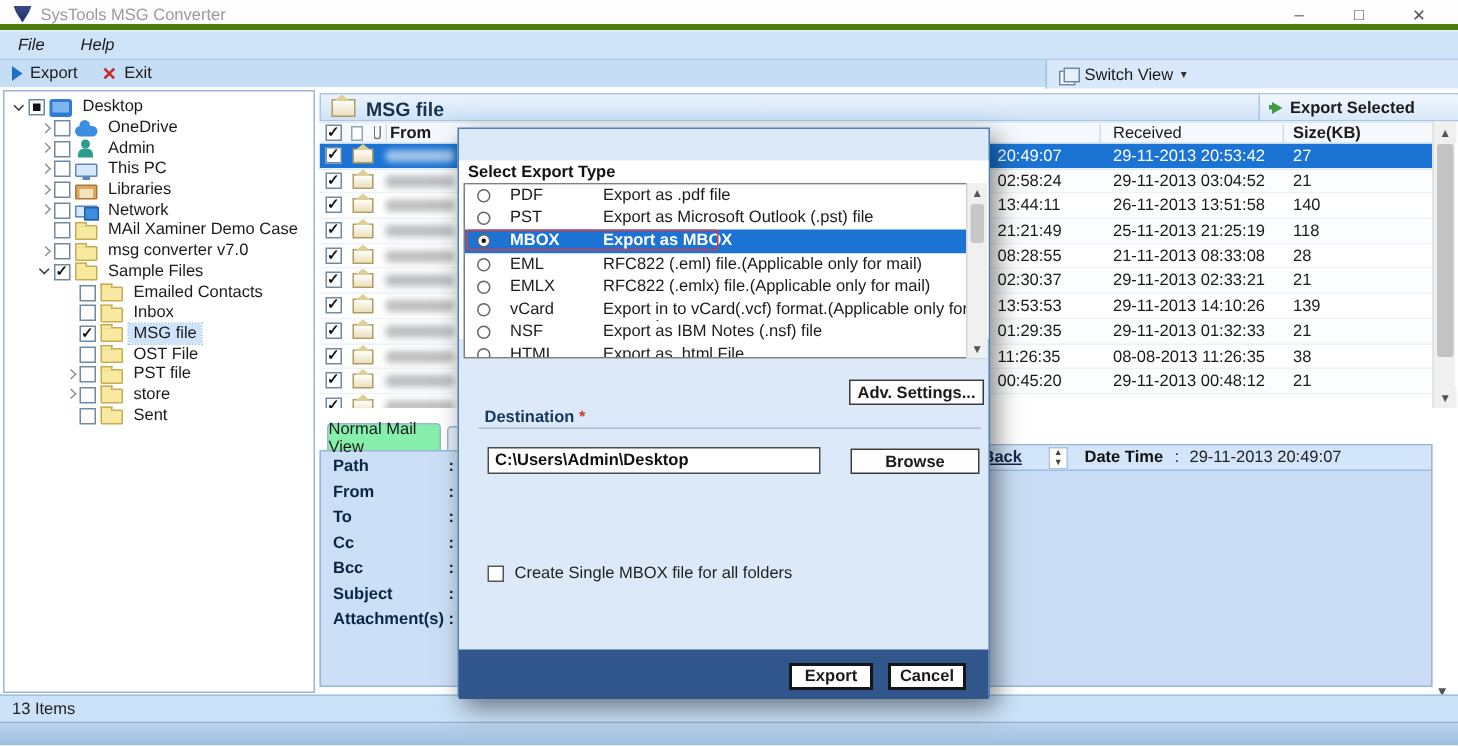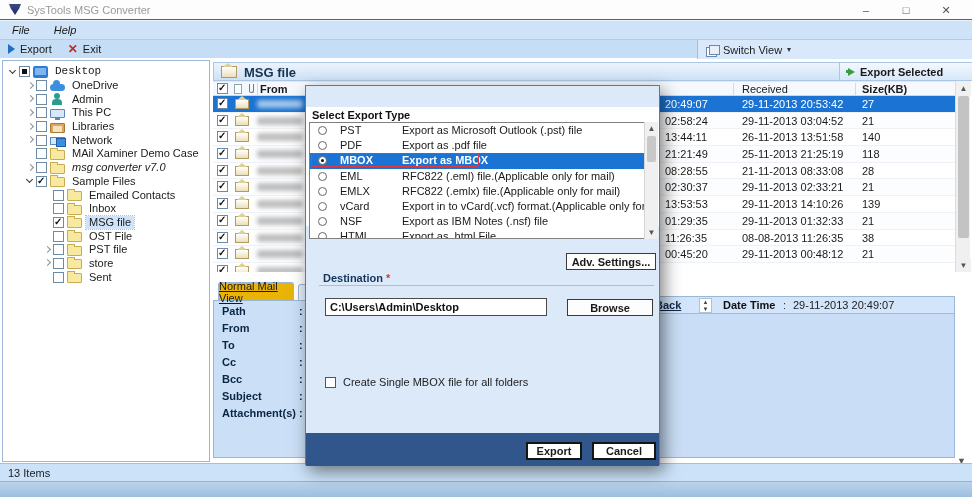"SysTools MSG Converter" .titlebar { border-bottom: 1px solid #4d7c0f -> 4px solid #4d7c0f }
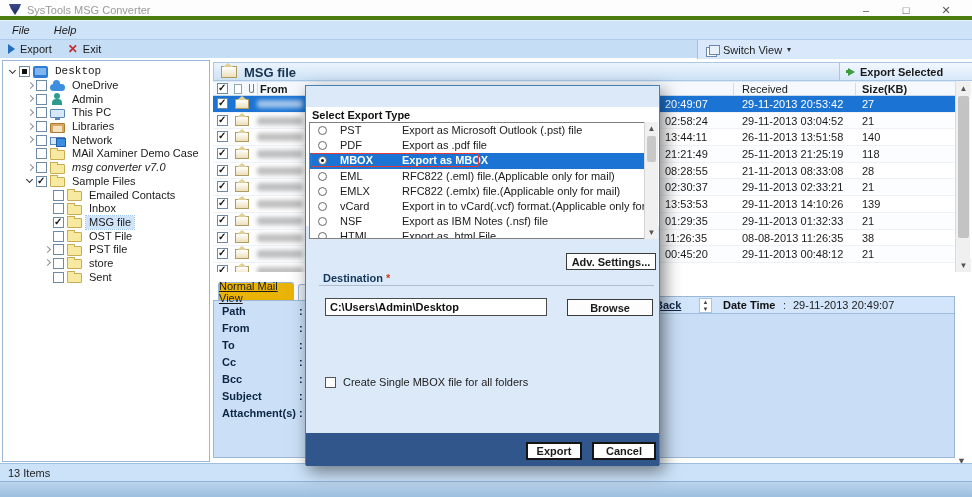"Desktop" div.titem { font-family: Liberation Mono, monospace -> none }
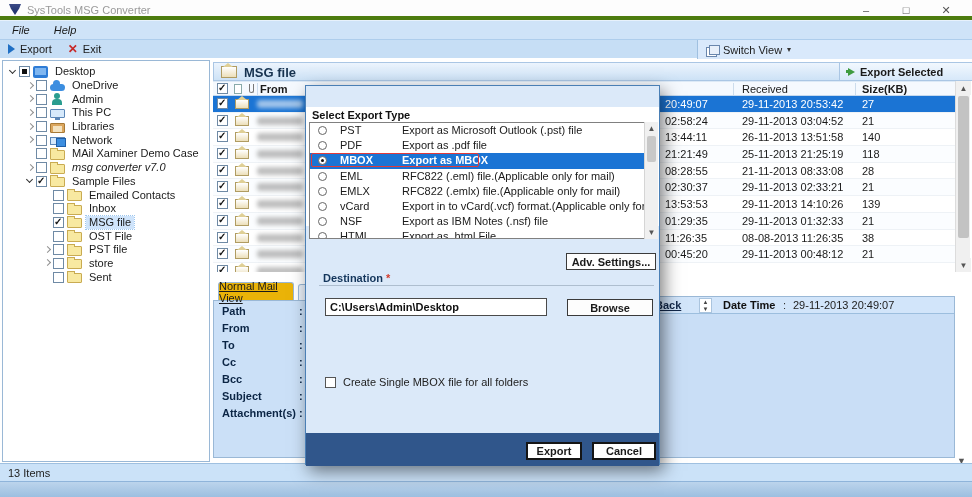"PST" div.opt { order: before "PDF" -> after "PDF" }
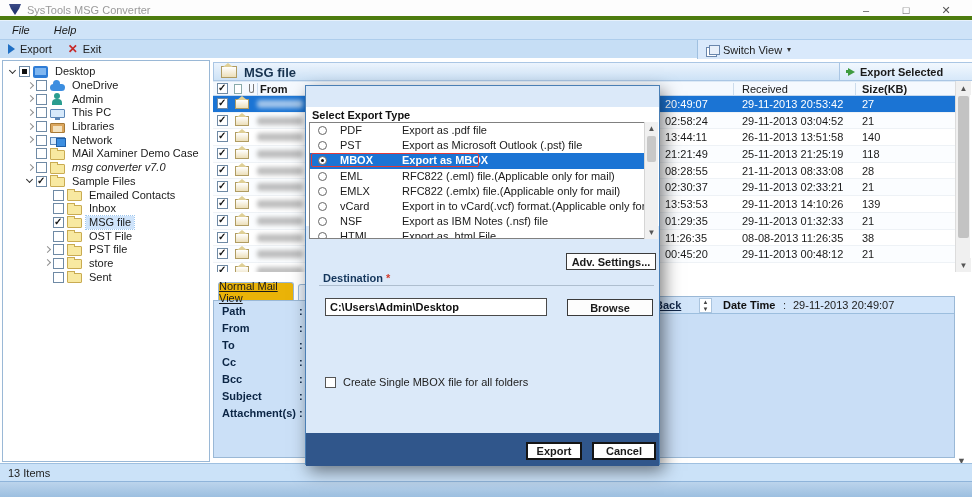"msg converter v7.0" div.titem { font-style: italic -> none }
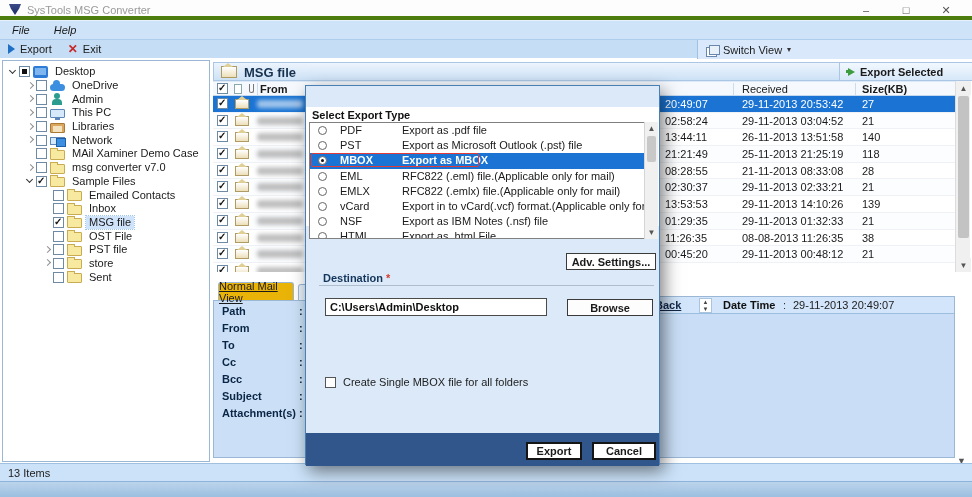"Normal Mail View" .preview-tab { background: #eab308 -> #86efac; text-decoration: underline -> none }
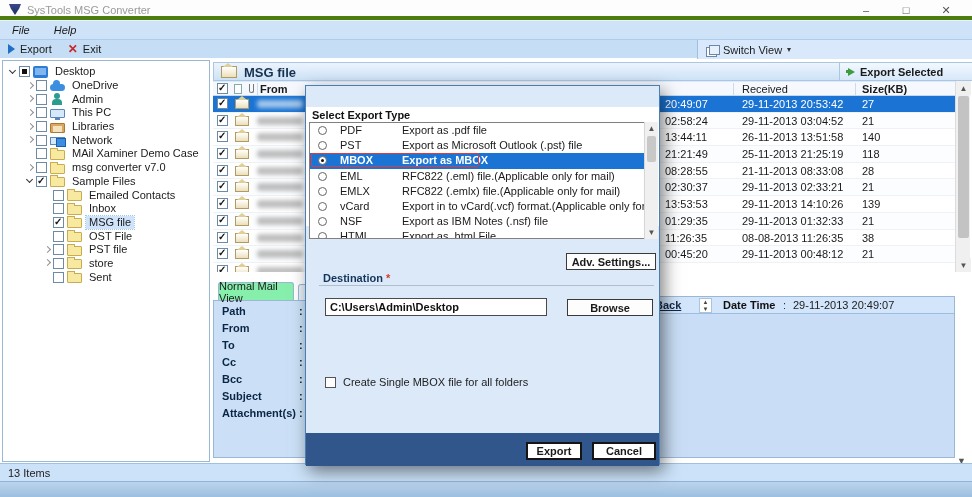"Cancel" .btn-cancel { width: 64px -> 52px }
